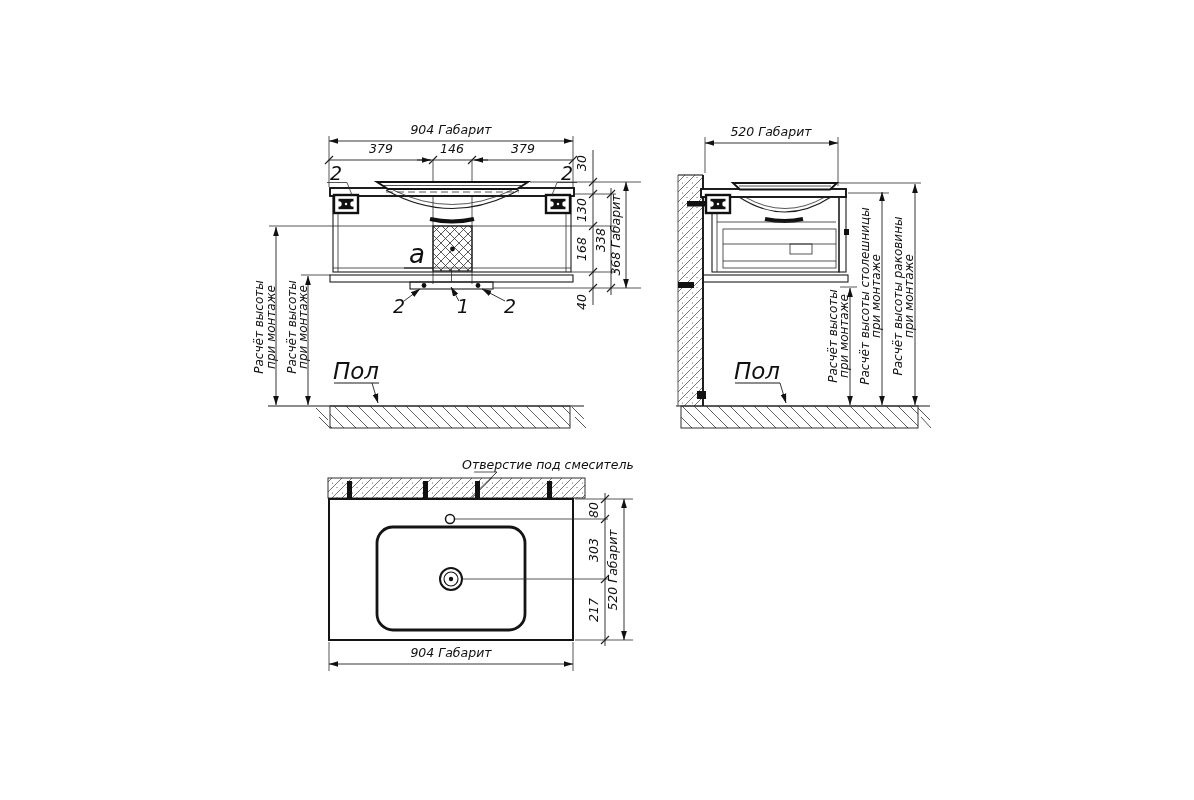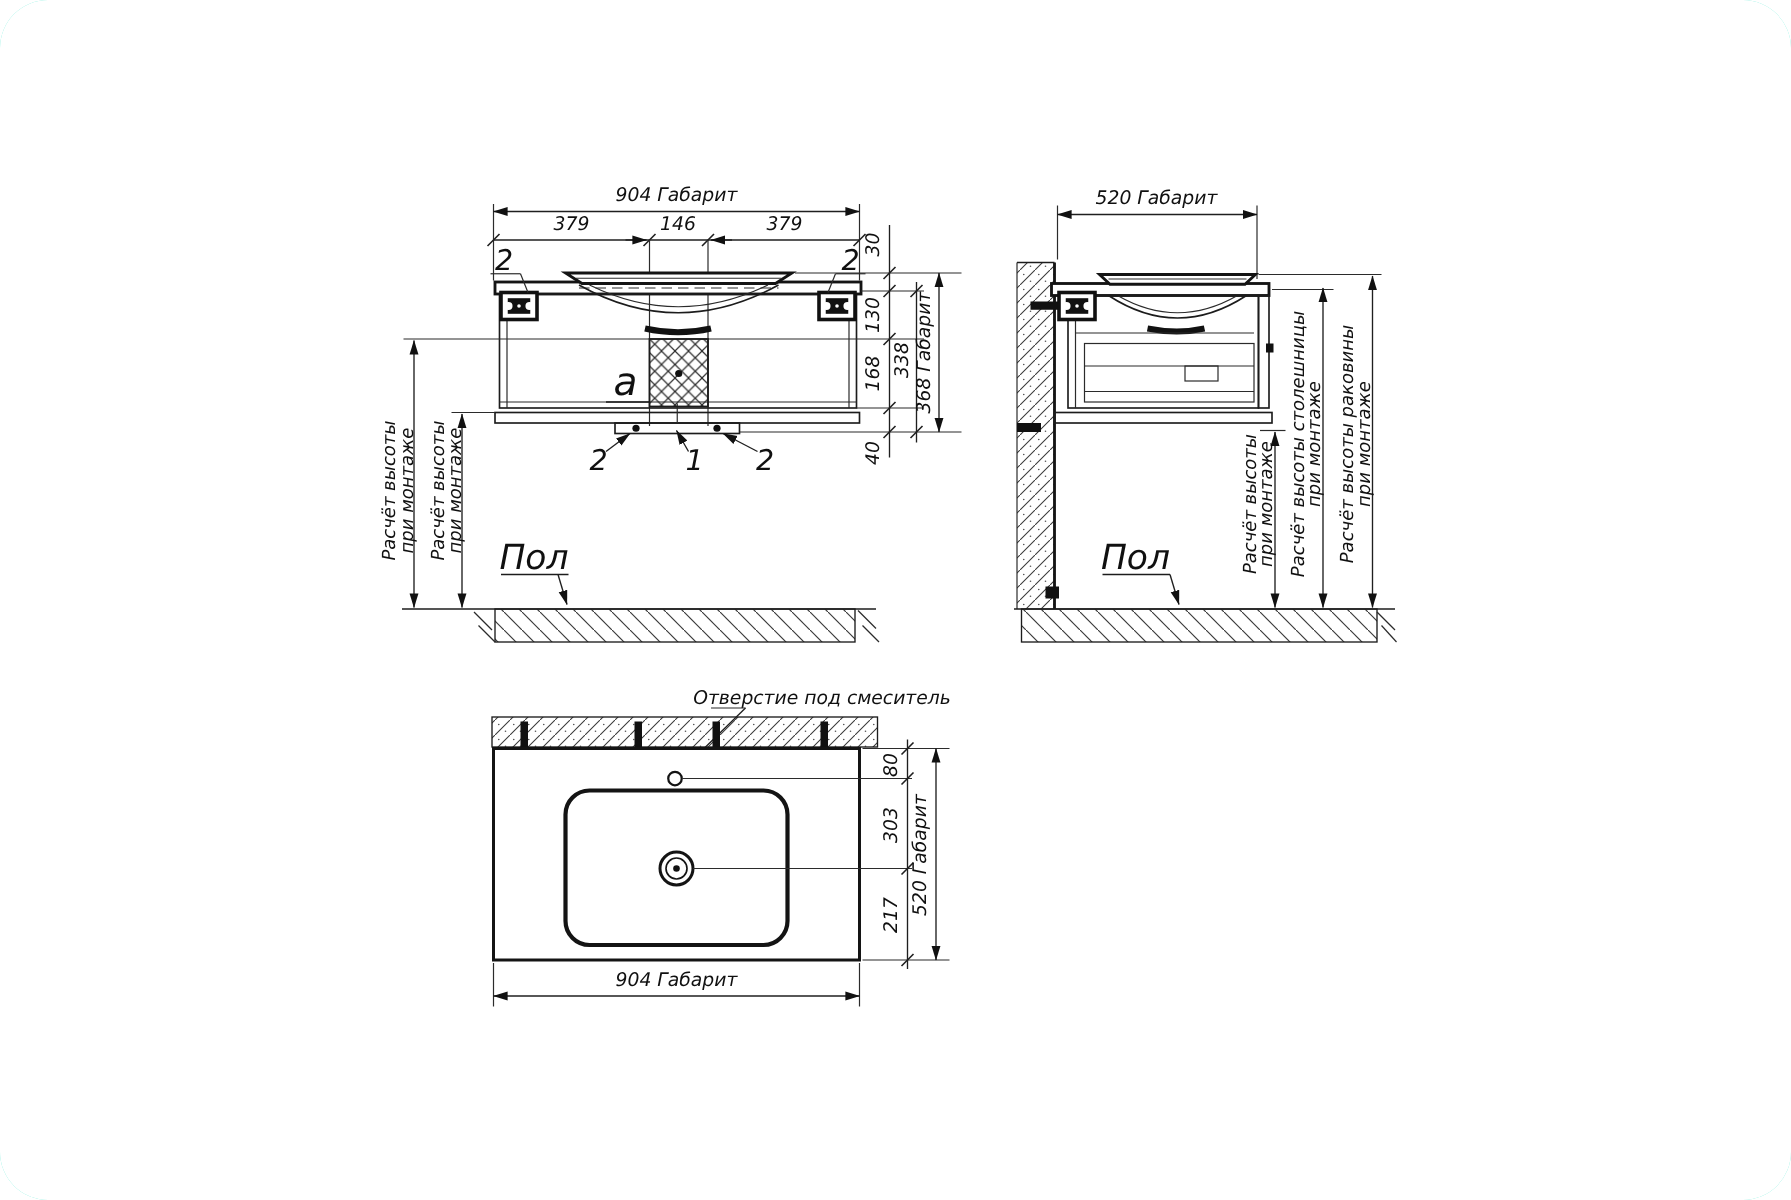"904 Габарит" .page { border-radius: 32px -> none }
